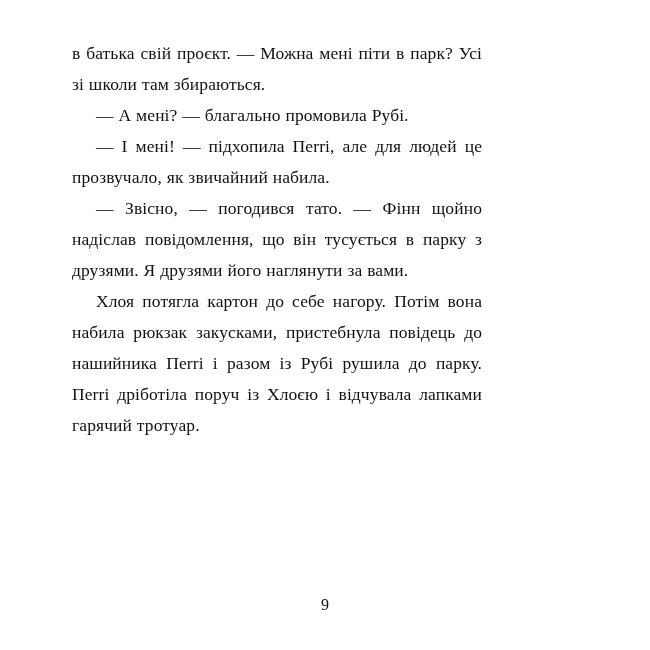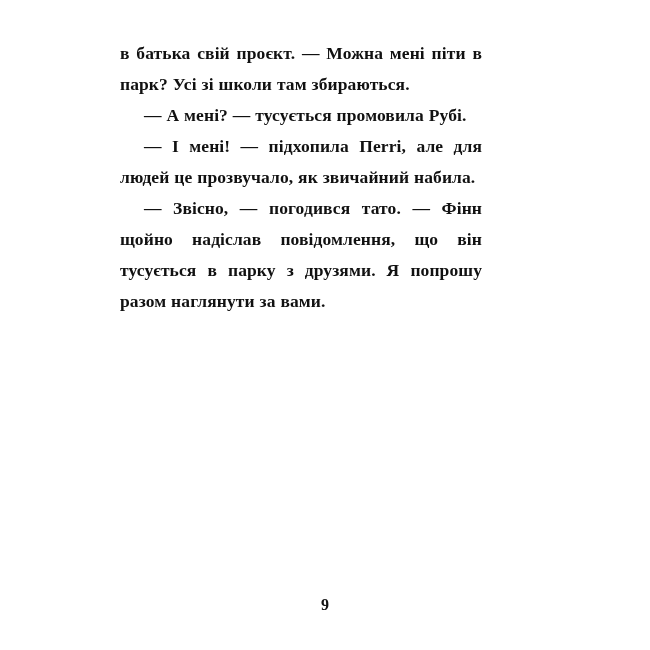"в батька свій проєкт. —" .page { font-weight: bold -> none; padding: 38px 168px 0 120px -> 38px 168px 0 72px }
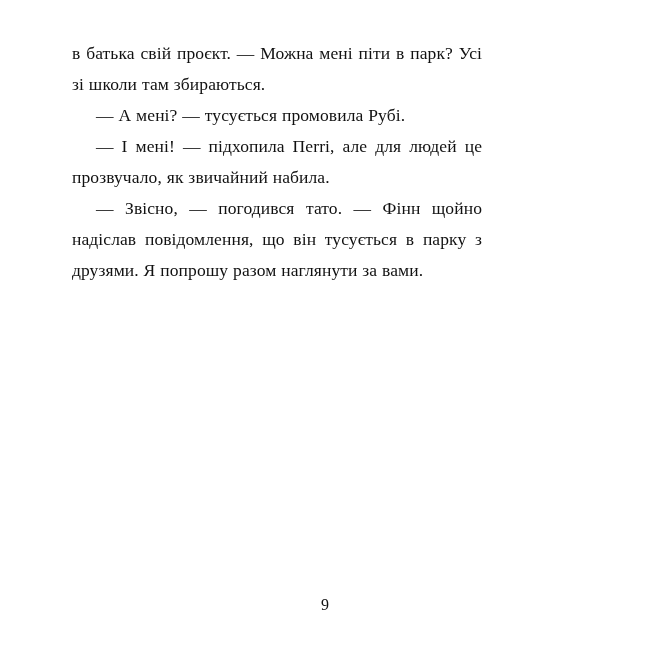"— А мені? — тусується" p.para { text: тусується -> благально }
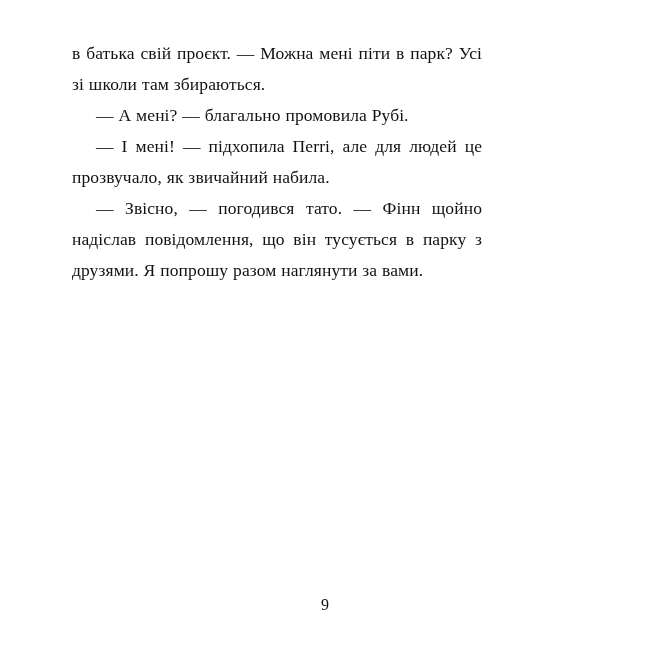"— Звісно, — погодився тато." p.para { text: попрошу разом -> друзями його }
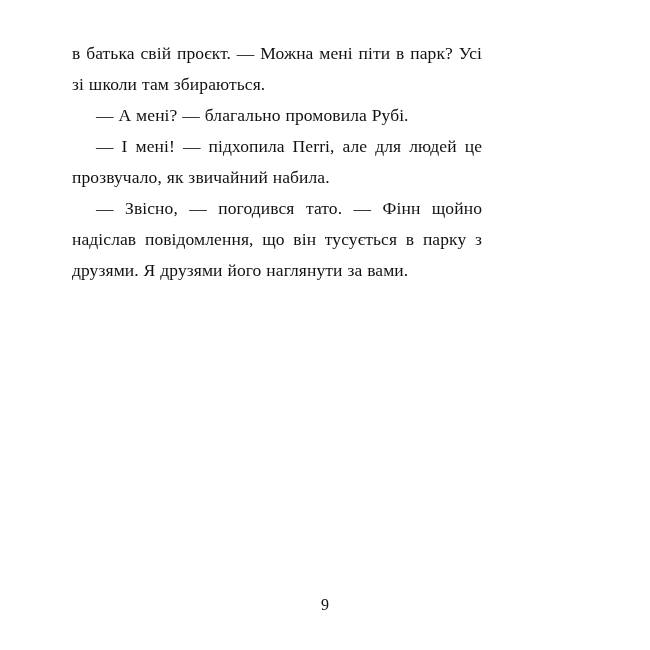"Хлоя потягла картон до себе" p.para { html: none -> <p>Хлоя потягла картон до себе нагору. Потім вона набила рюкзак закусками, пристебнула повідець до нашийника Пеrrі і разом із Рубі рушила до парку. Пеrrі дріботіла поруч із Хлоєю і відчувала лапками гарячий тротуар.</p> }
